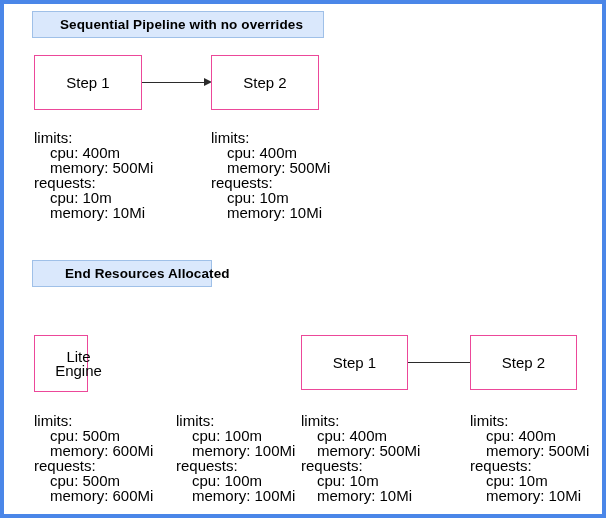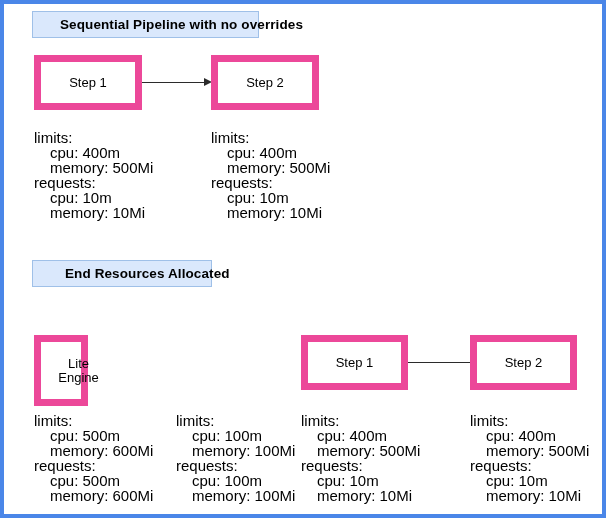"Sequential Pipeline with no overrides" #badge-sequential { width: 227px -> 292px }
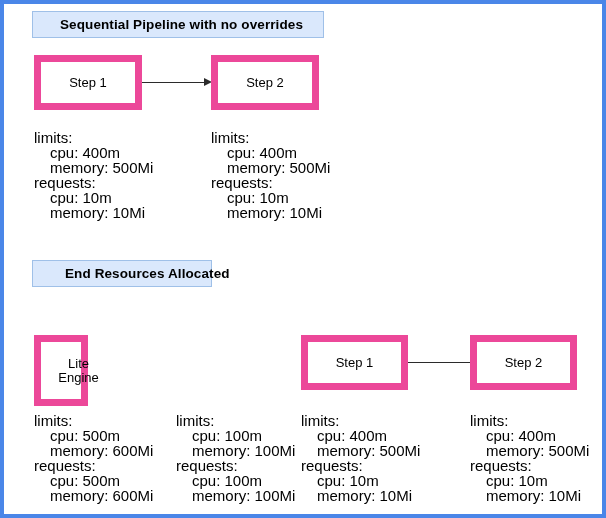"Step 1" .node { border: 7px solid #ec4899 -> 1px solid #ec4899; font-size: 13px -> 15px }
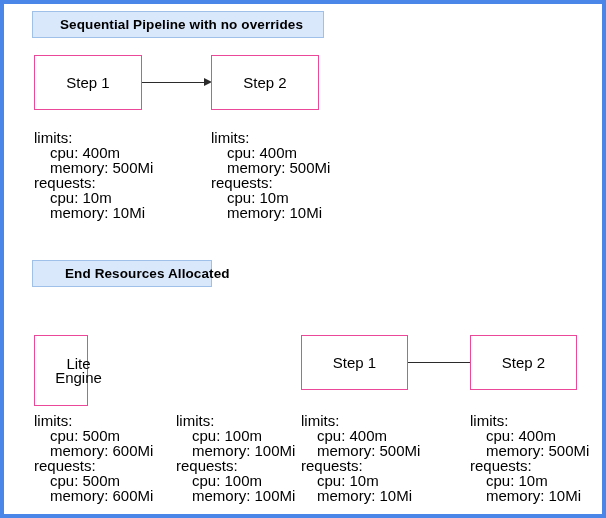"Lite" div.node { height: 71px -> 57px }
